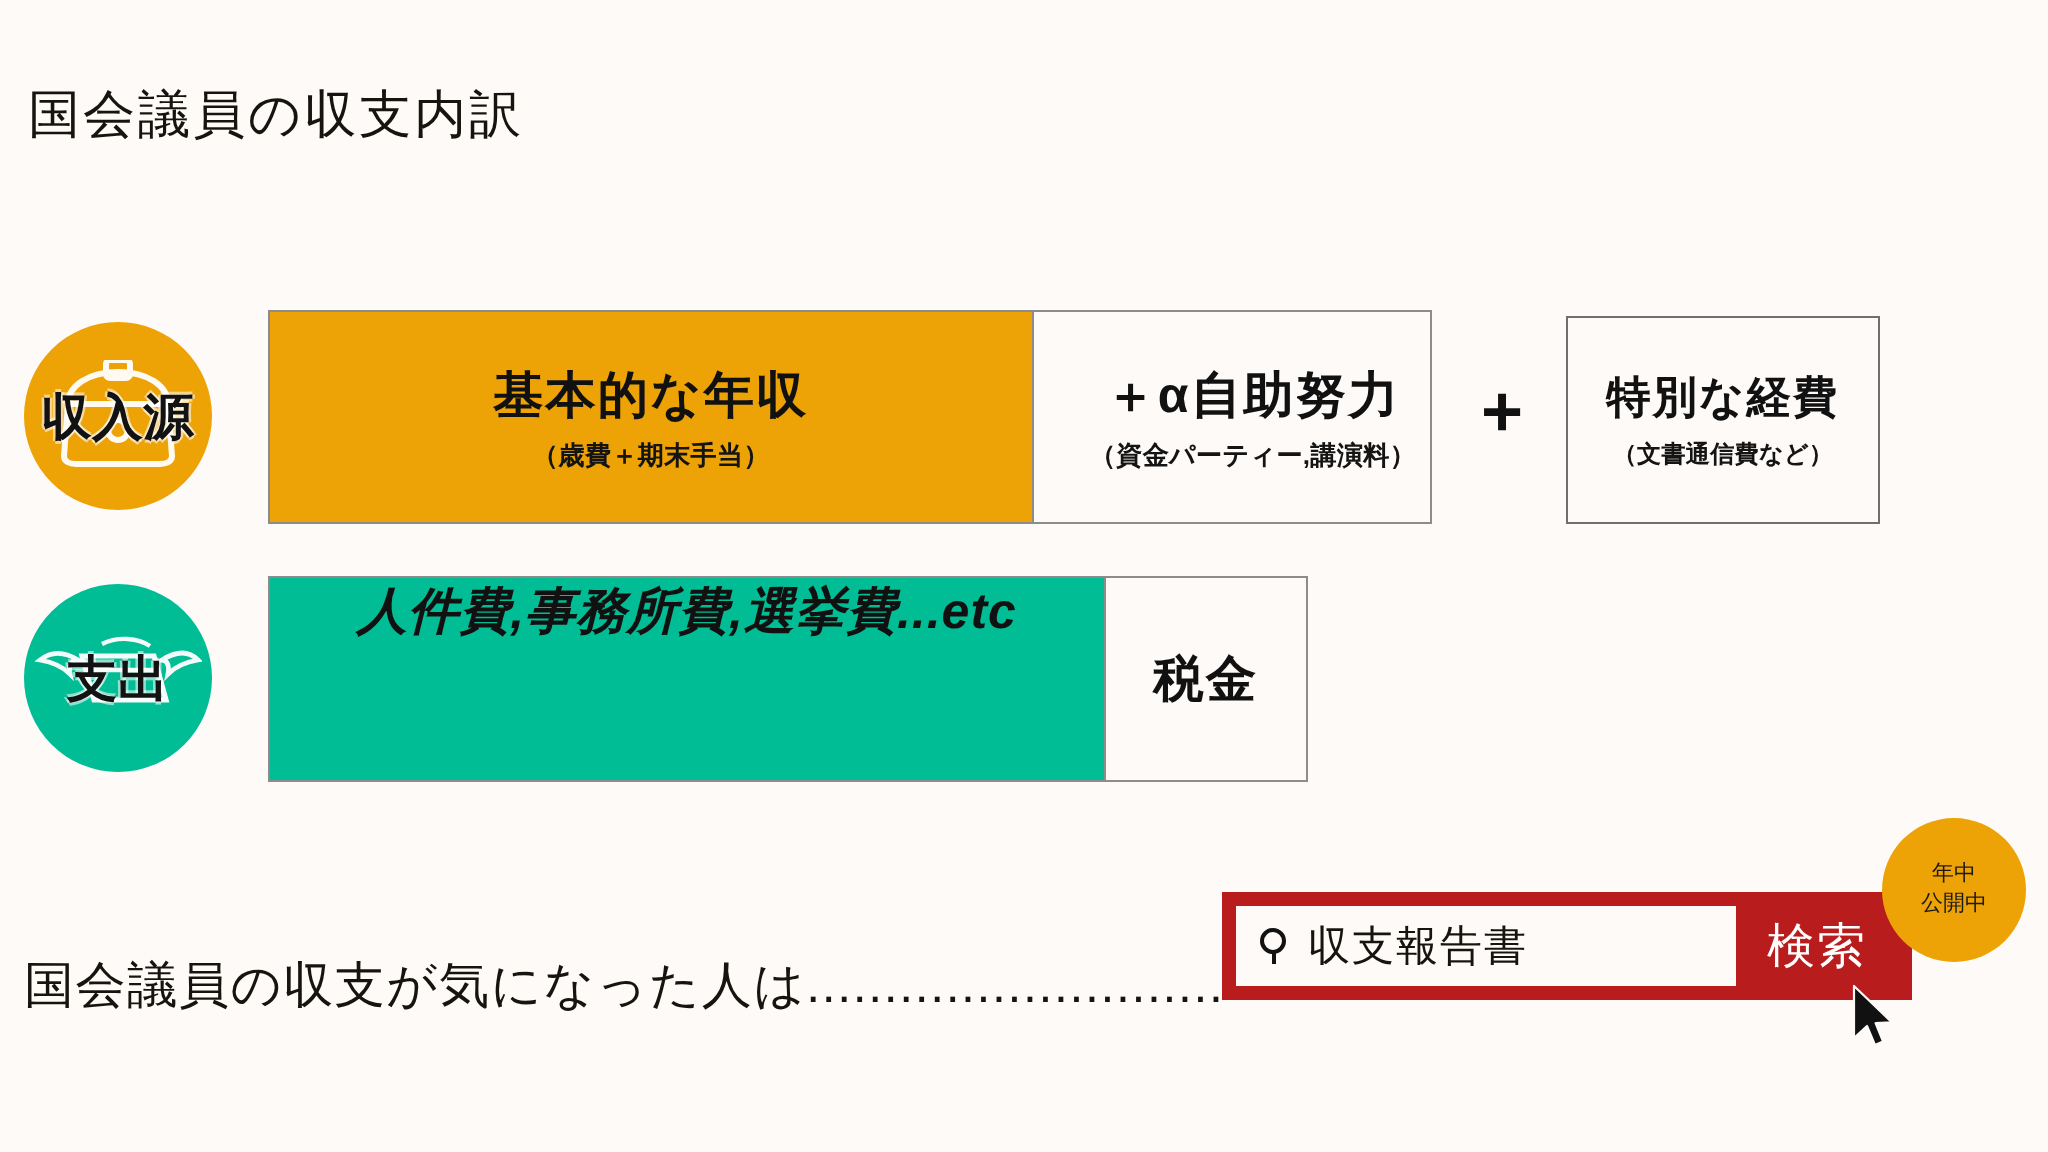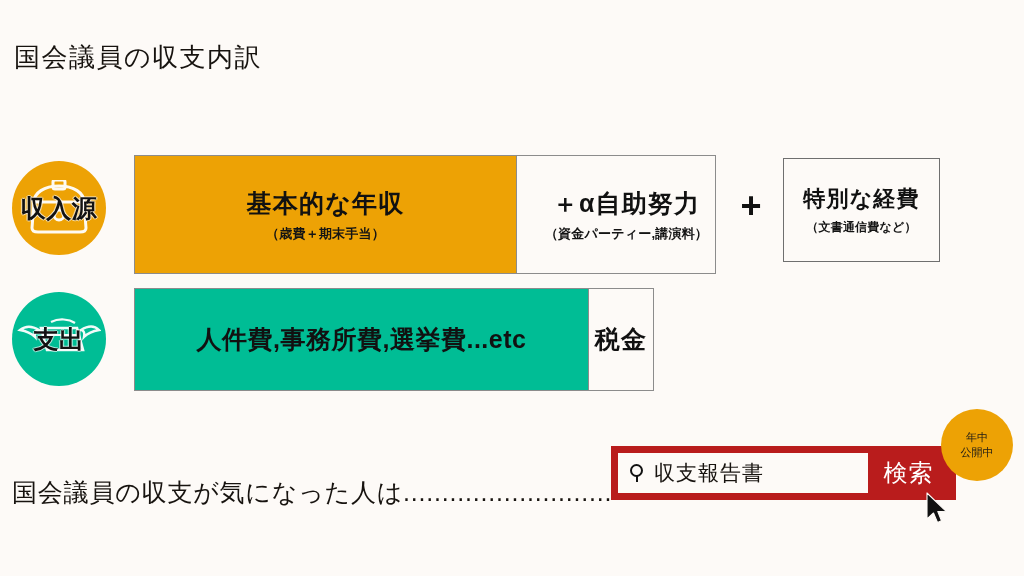"基本的な年収" #income-bar { height: 119px -> 107px }
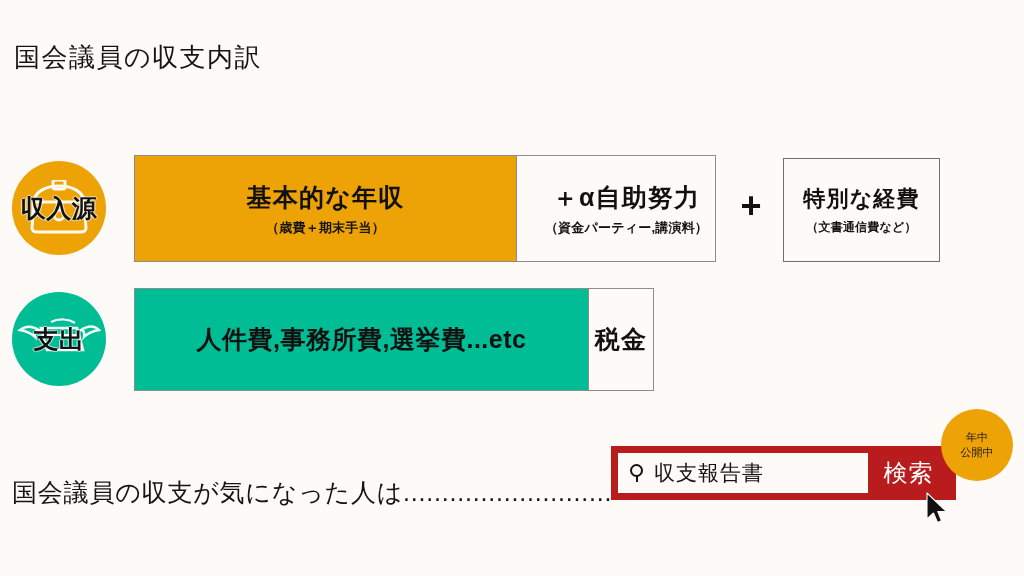"人件費,事務所費,選挙費...etc" #expense-items { align-items: center -> none; font-style: none -> italic; width: 453px -> 417px }
